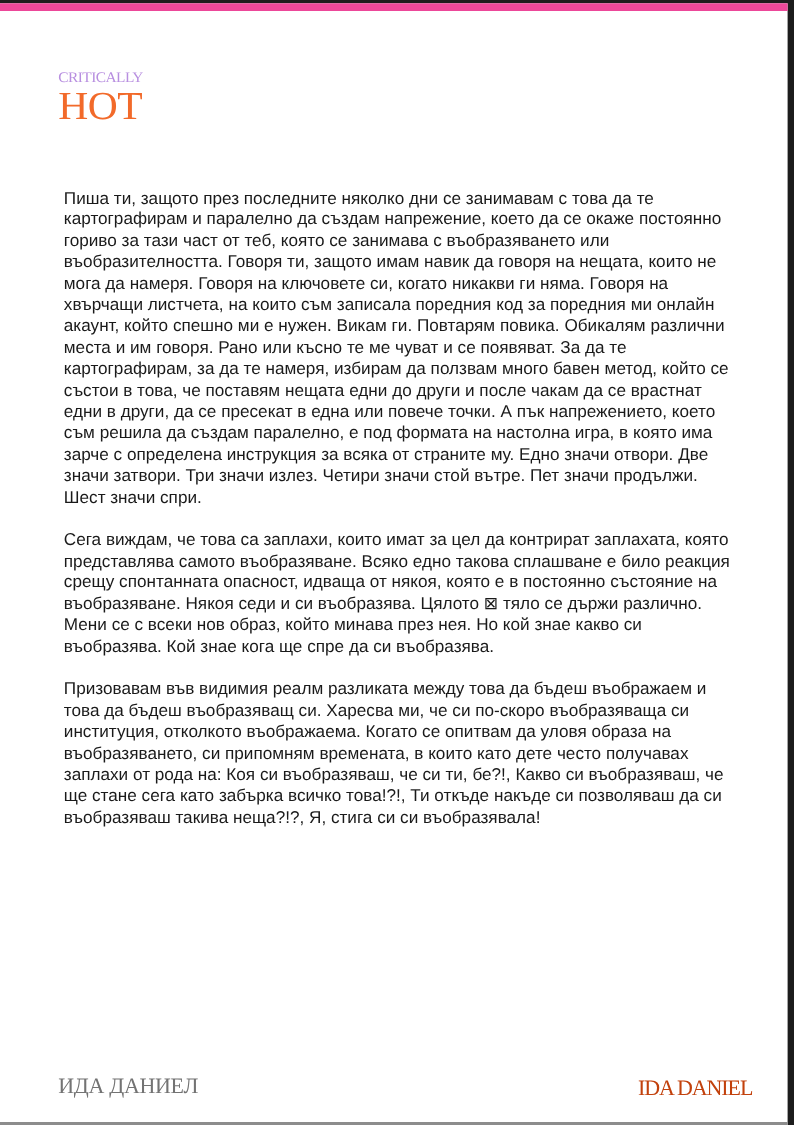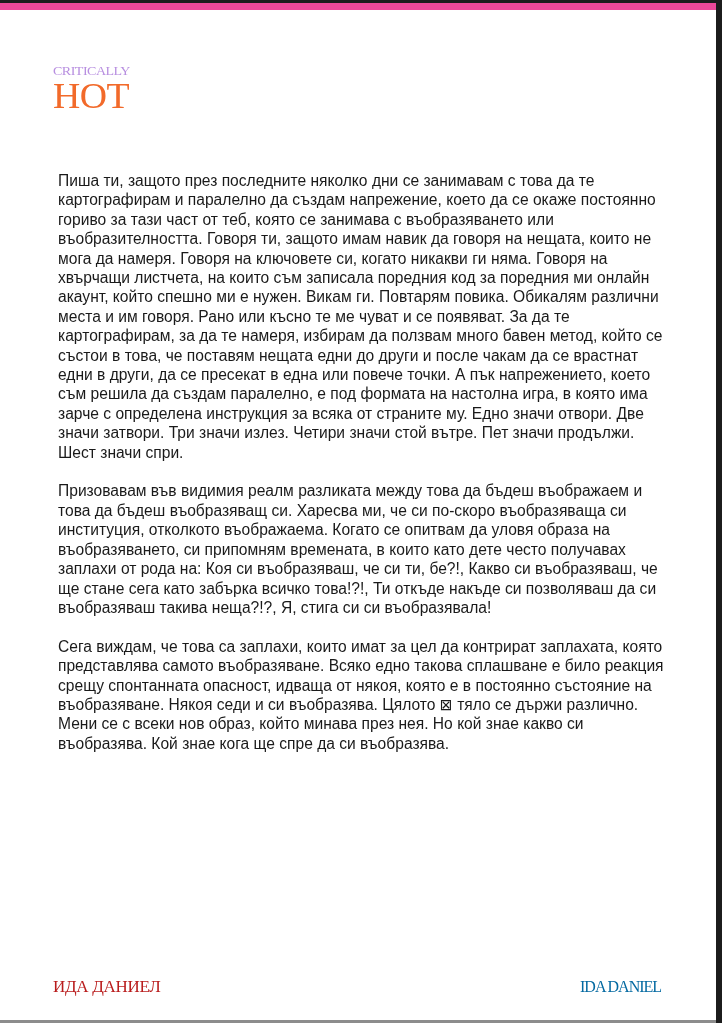"Призовавам във видимия реалм разликата" p { order: before "Сега виждам, че това са" -> after "Сега виждам, че това са" }
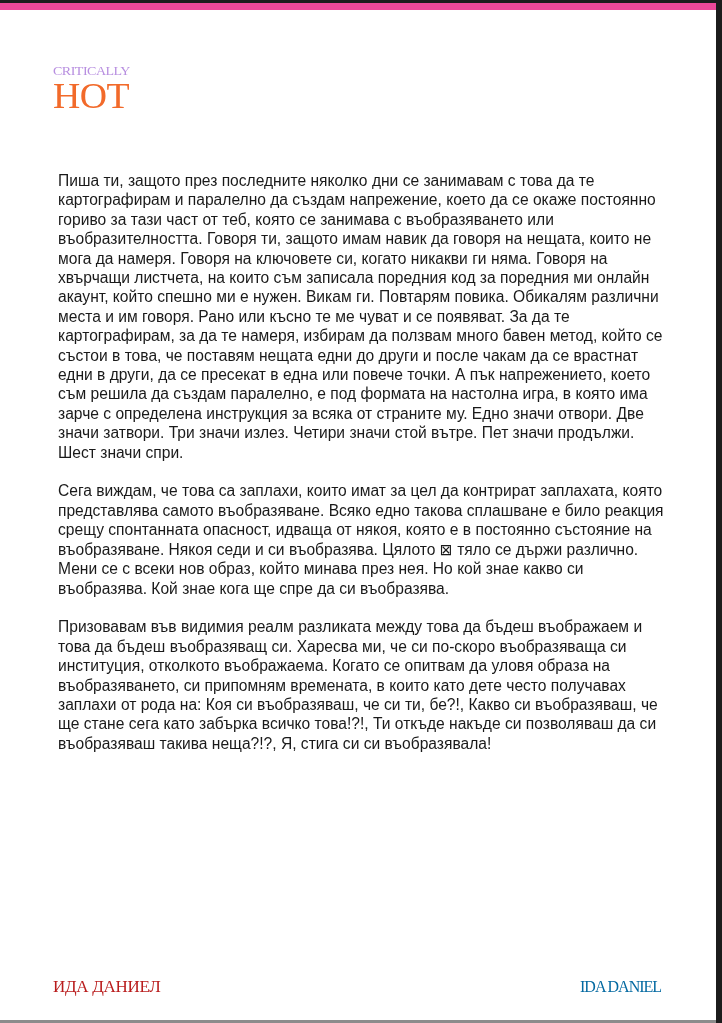"ИДА ДАНИЕЛ" .footer-left { color: #b91c1c -> #737373; font-size: 17px -> 20px }
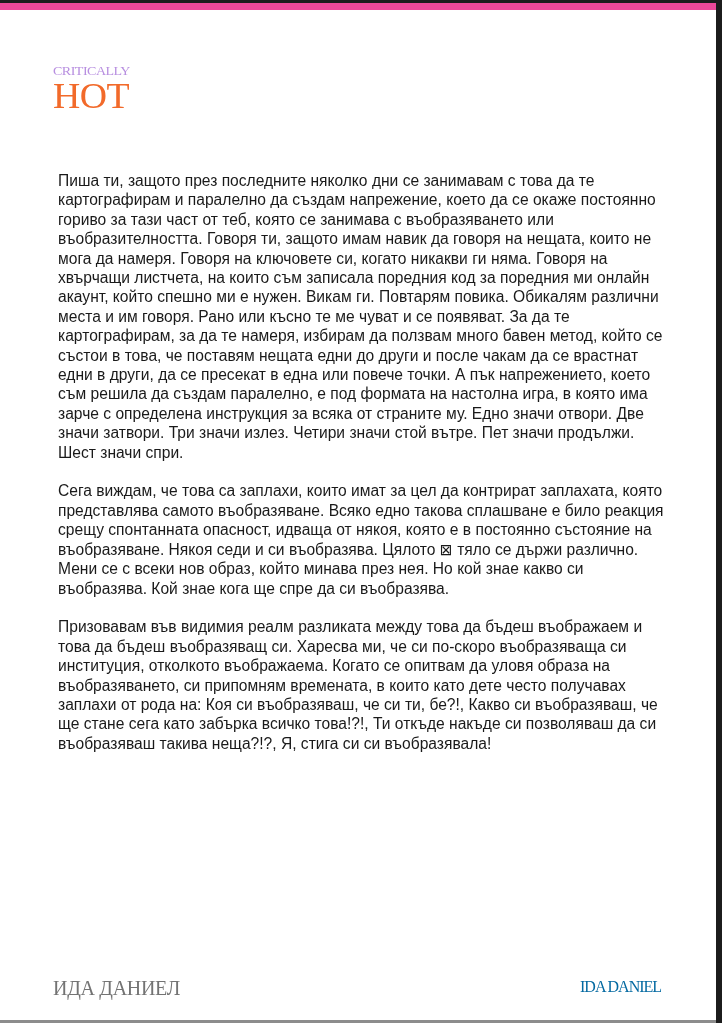"IDA DANIEL" .footer-right { color: #0369a1 -> #c2410c; font-size: 16px -> 20px }
